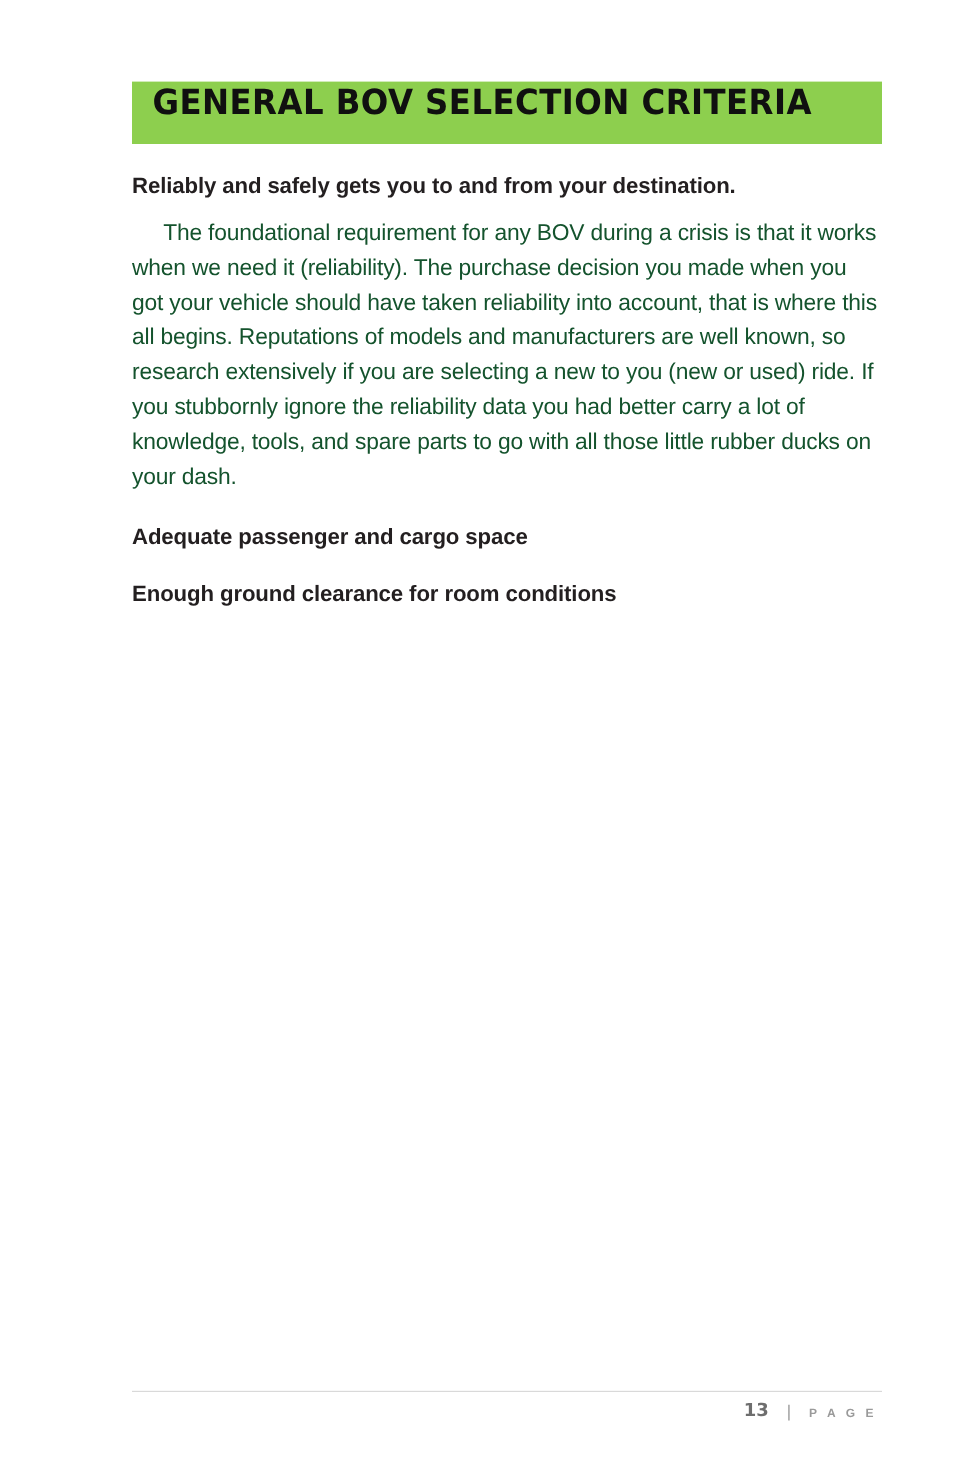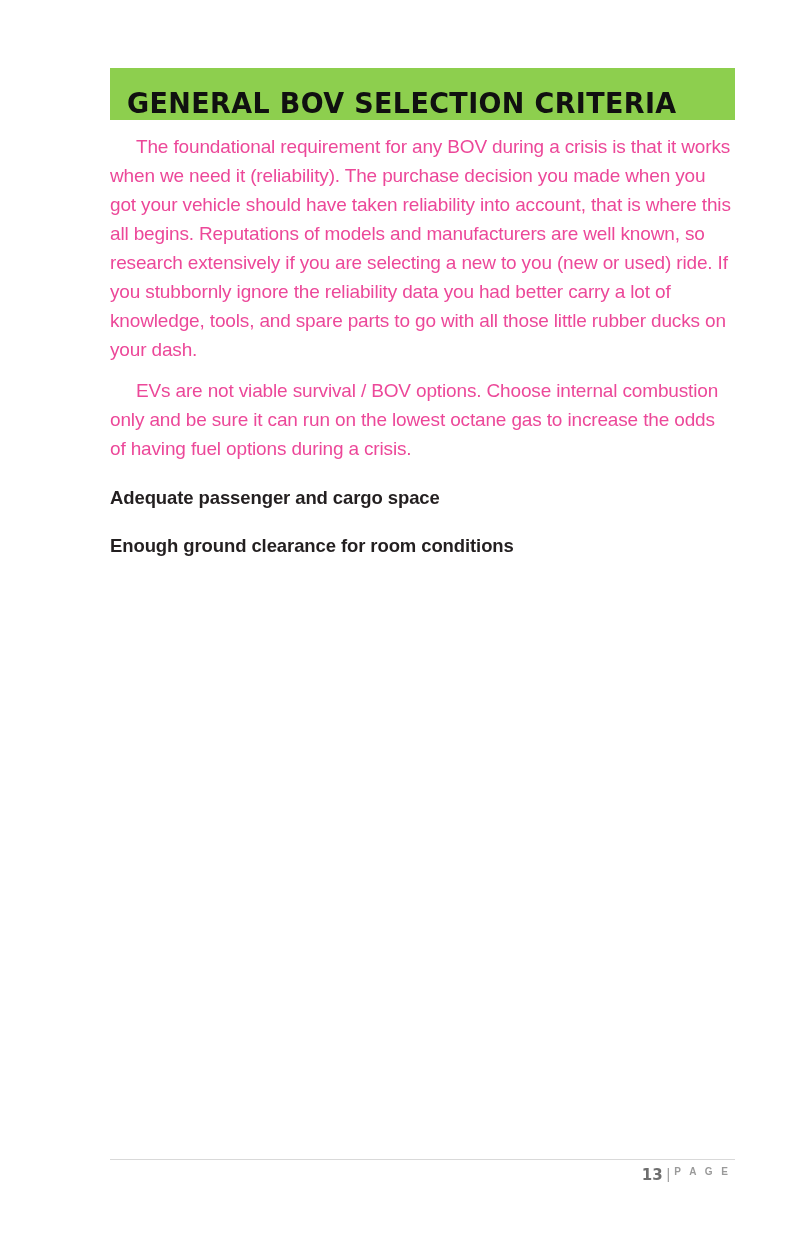"GENERAL BOV SELECTION CRITERIA" .section-banner { align-items: flex-end -> flex-start }
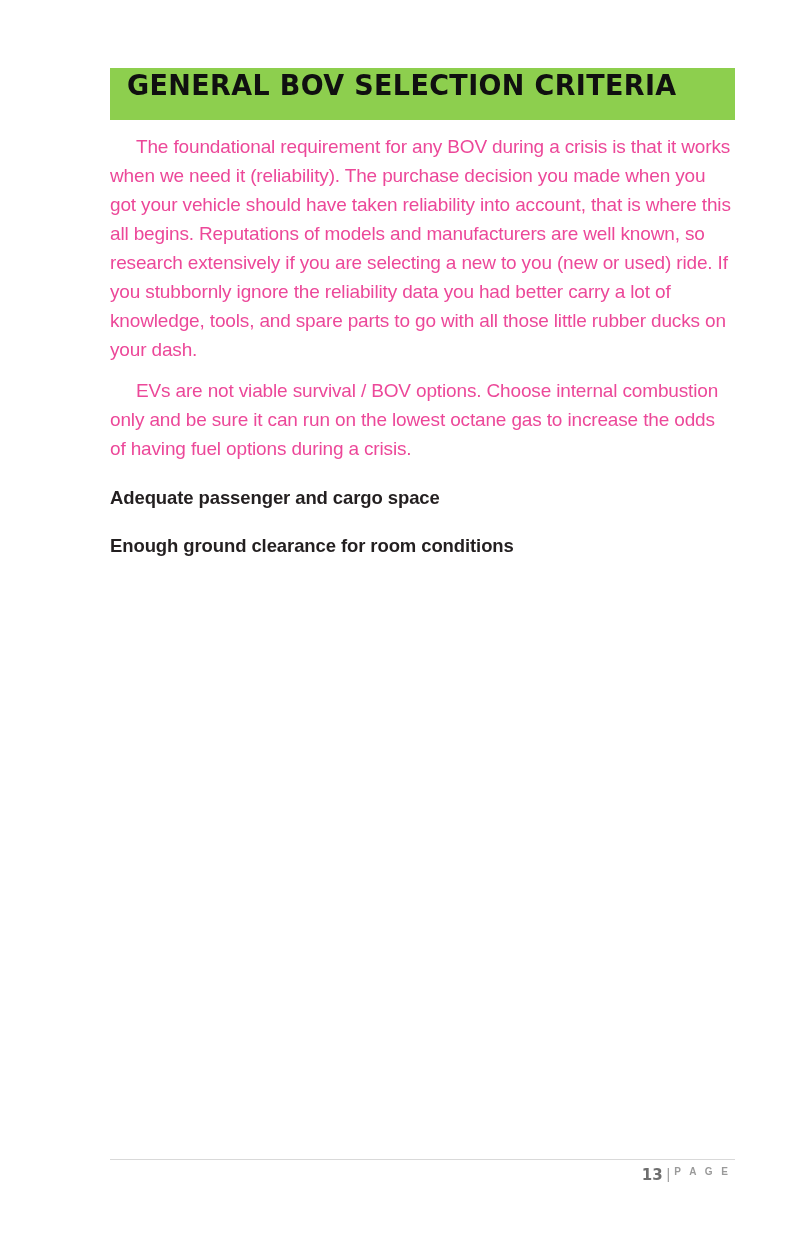"Reliably and safely gets you" div.sub-head { html: none -> <div>Reliably and safely gets you to and from your destination.</div> }
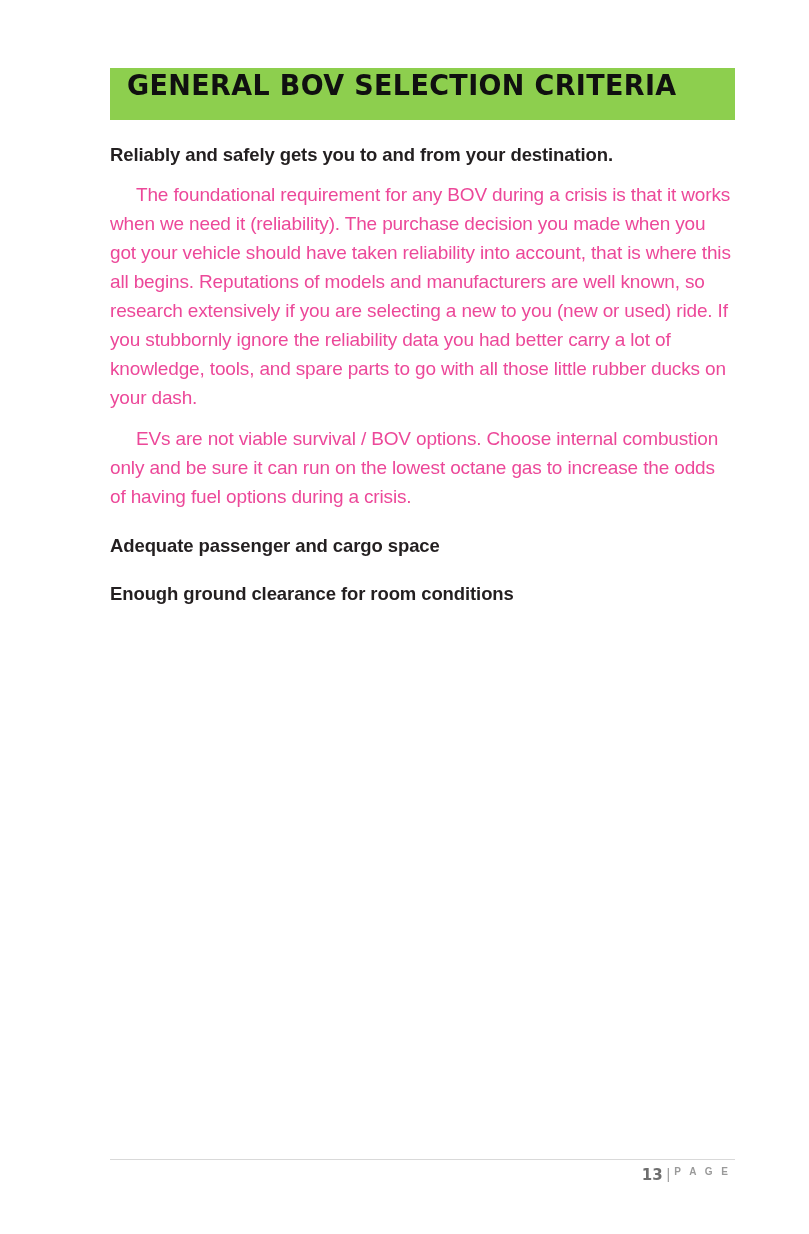"The foundational requirement for any" .body-par { color: #ec4899 -> #14532d }
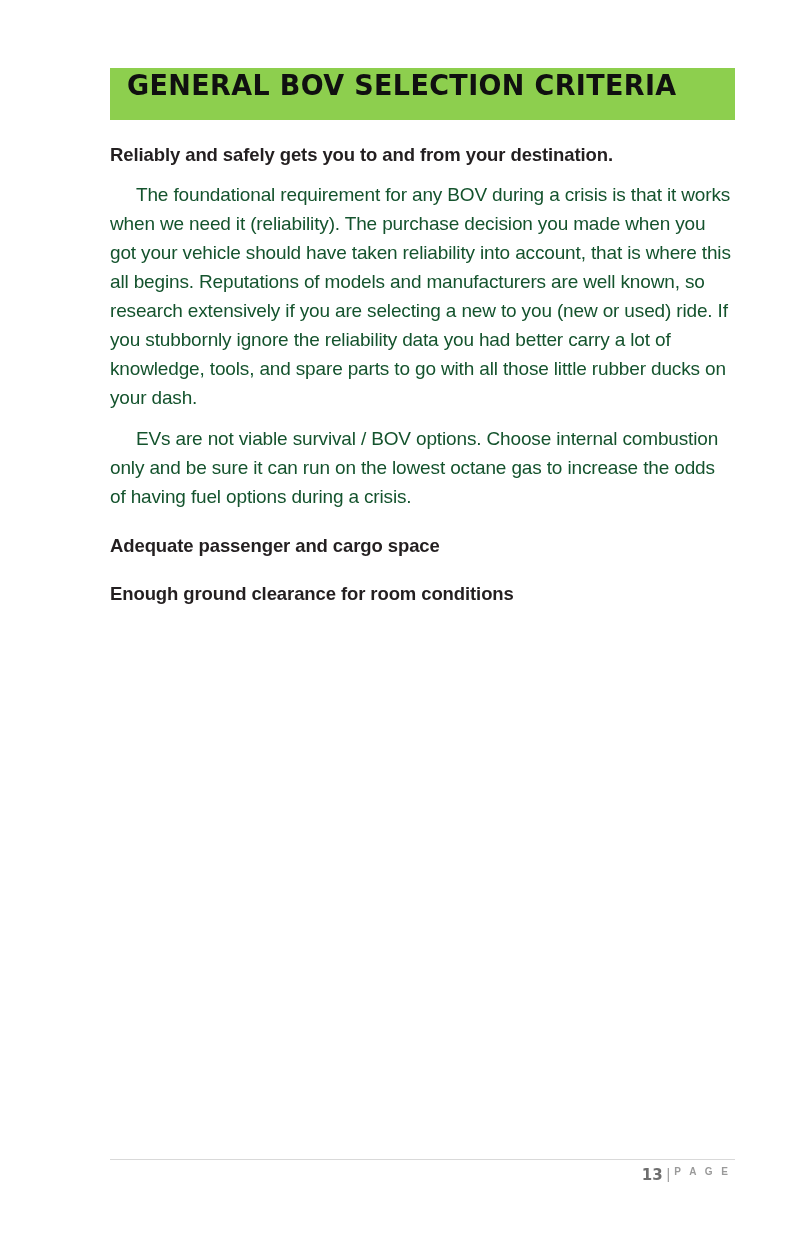"EVs are not viable survival" div.body-par { html: <div>EVs are not viable survival / BOV options. Choose internal combustion only and be sure it can run on the lowest octane gas to increase the odds of having fuel options during a crisis.</div> -> none }
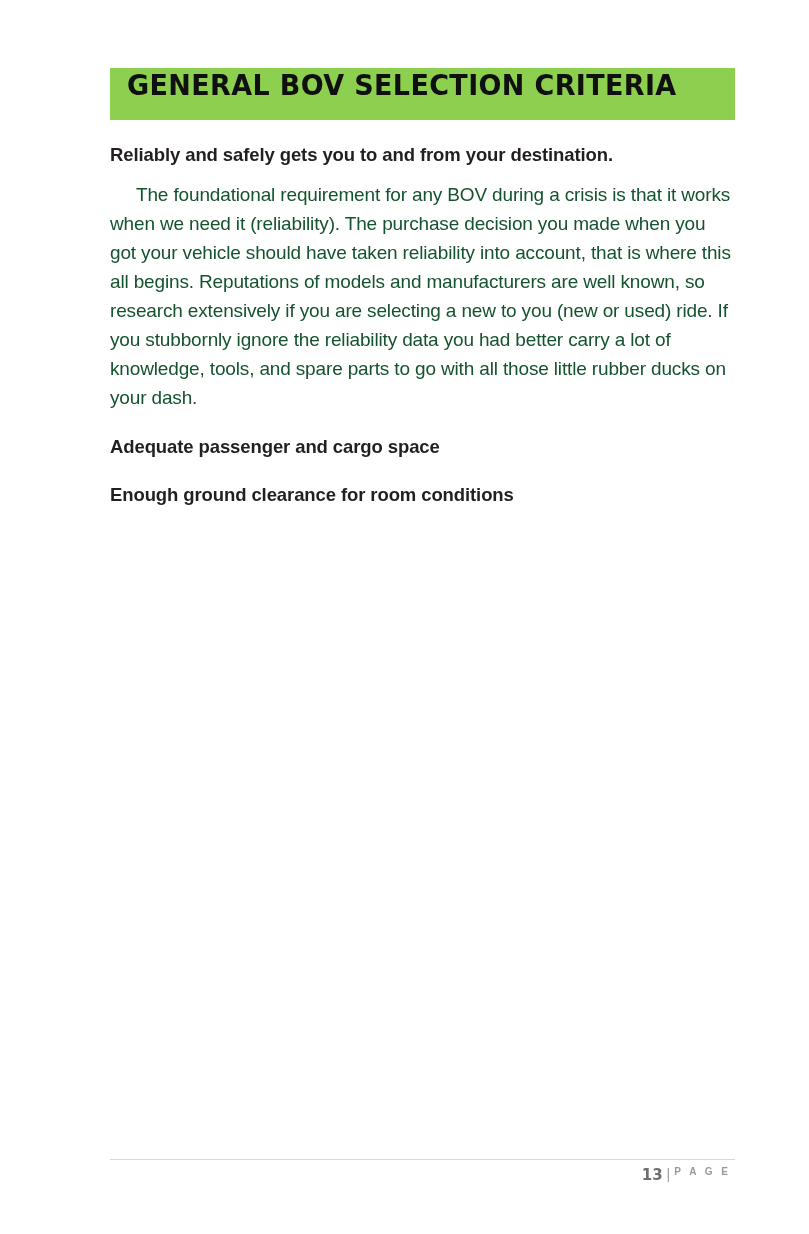"13" .footer { align-items: flex-start -> flex-end; gap: 4px -> 15px }
